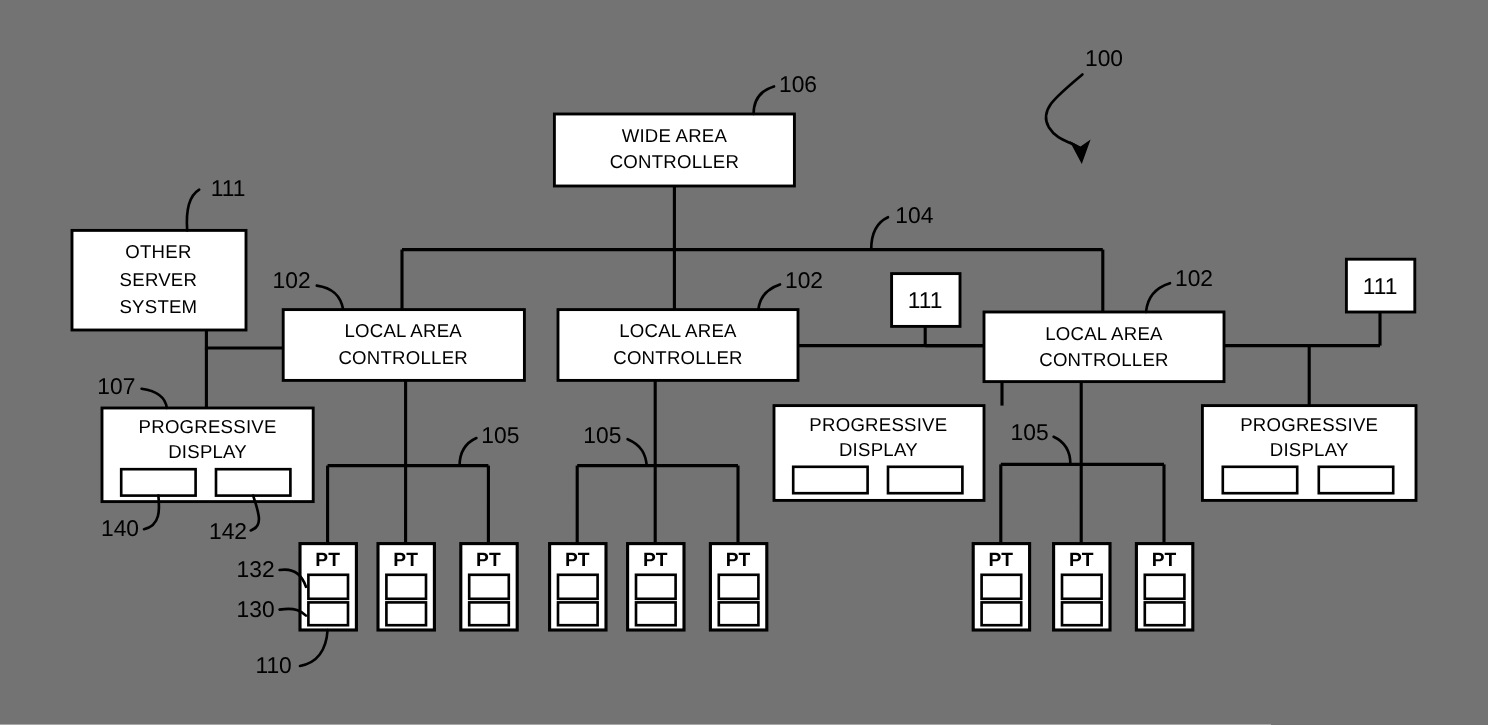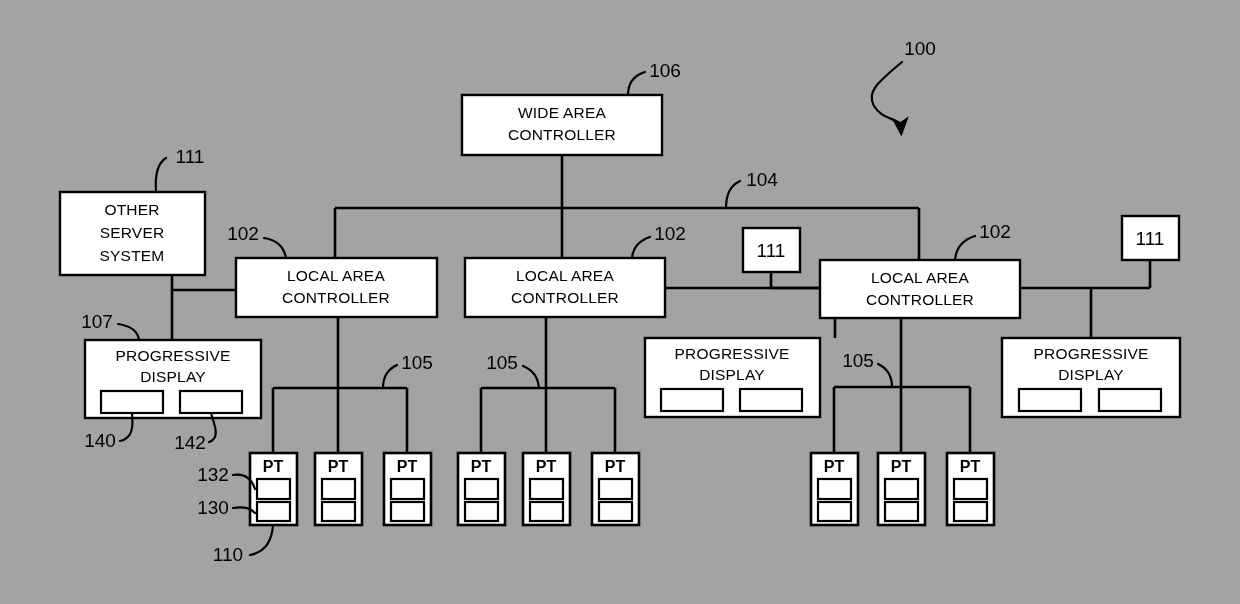"100" #fig { background: #a3a3a3 -> #737373 }
